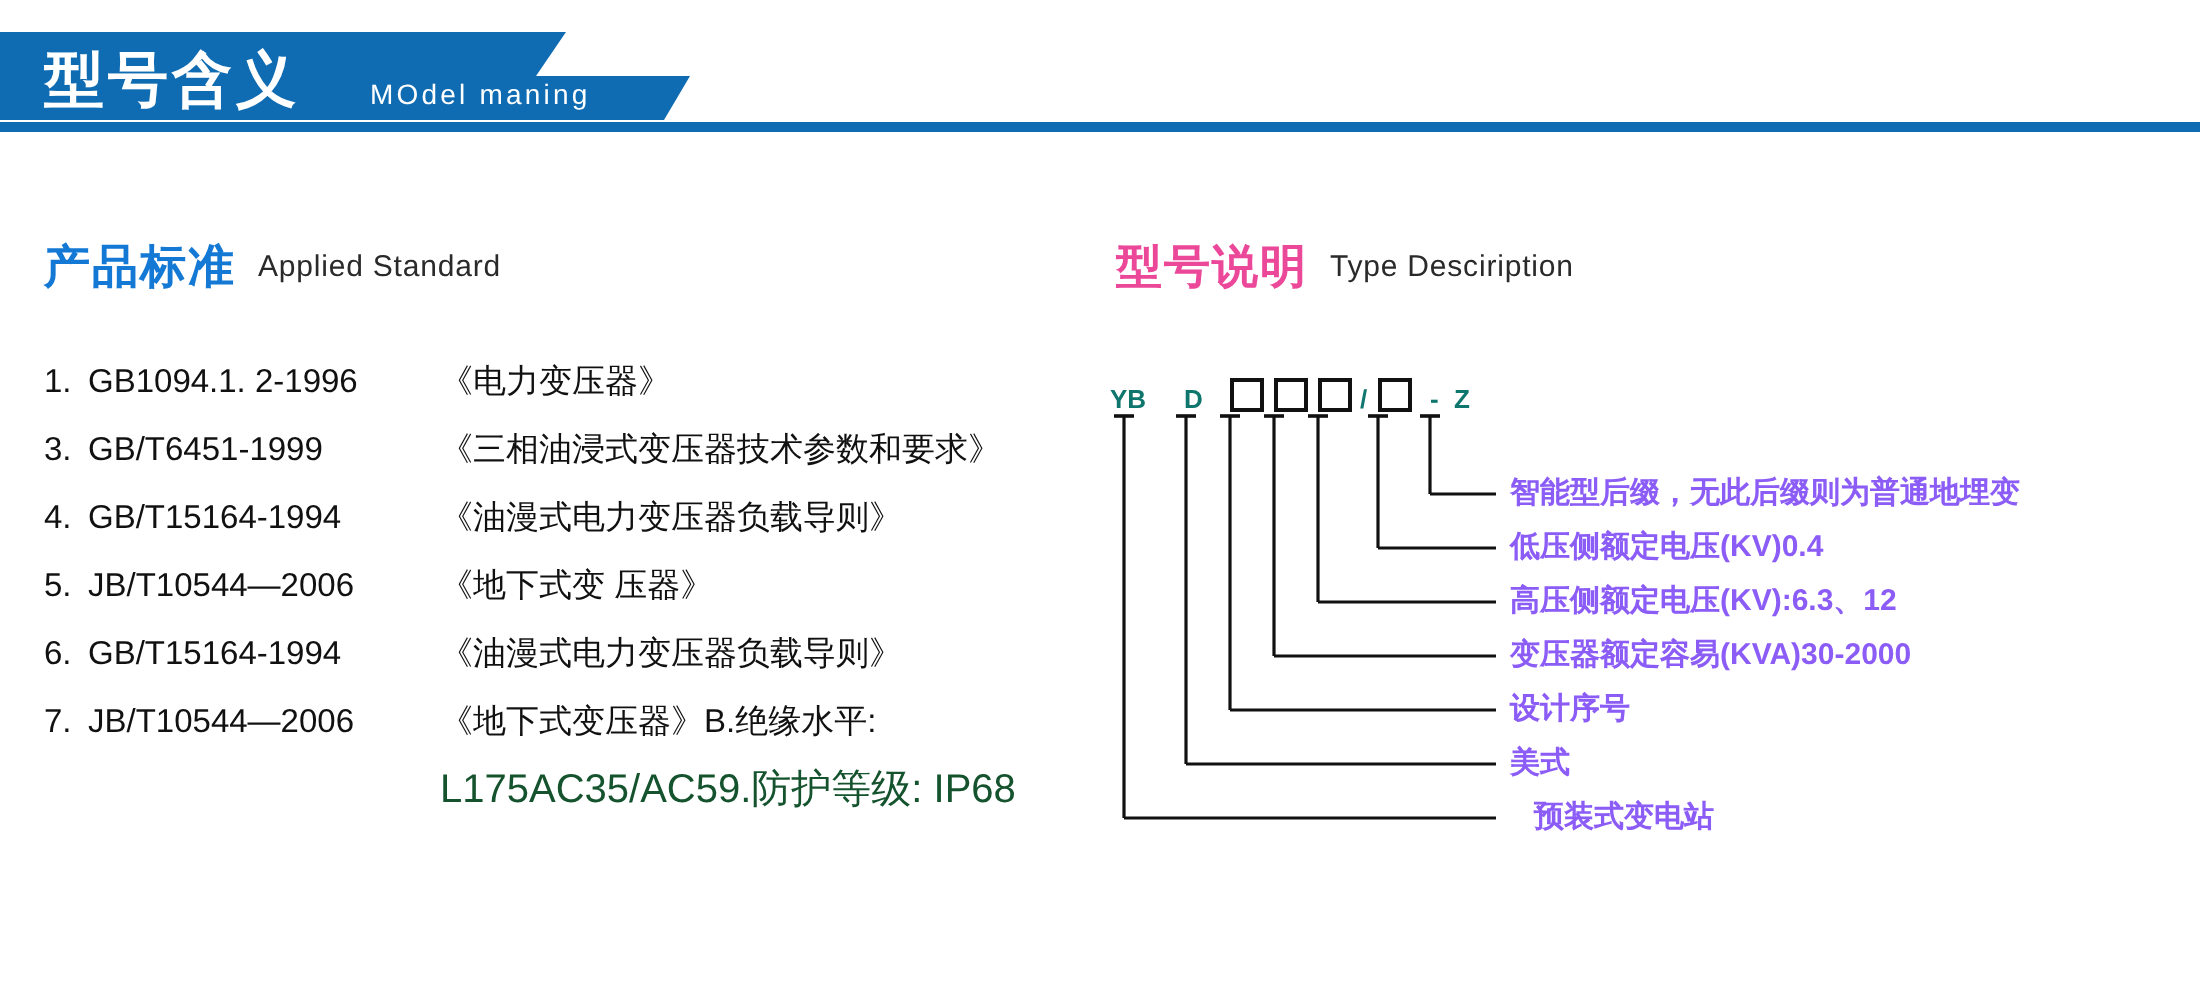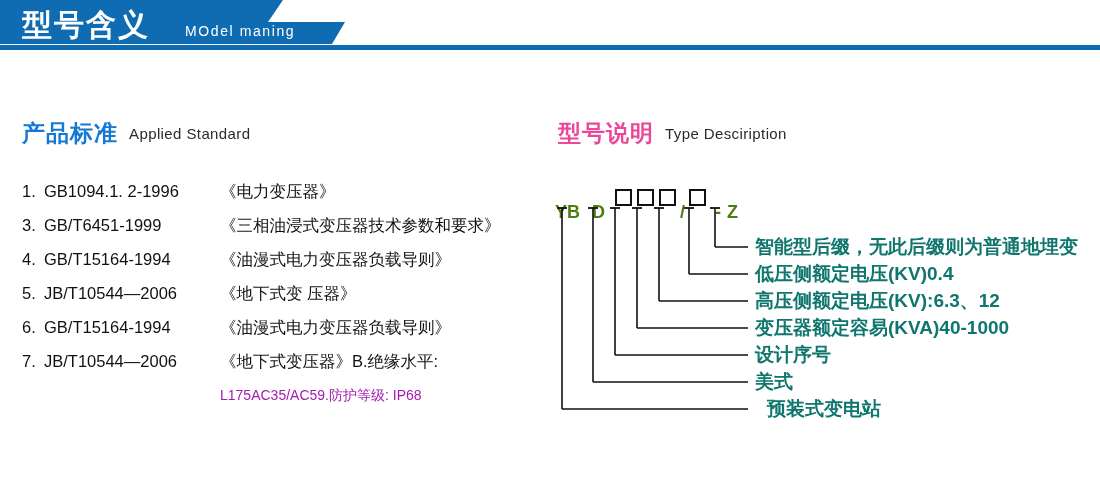"型号含义" #banner { top: 0 -> 16px }
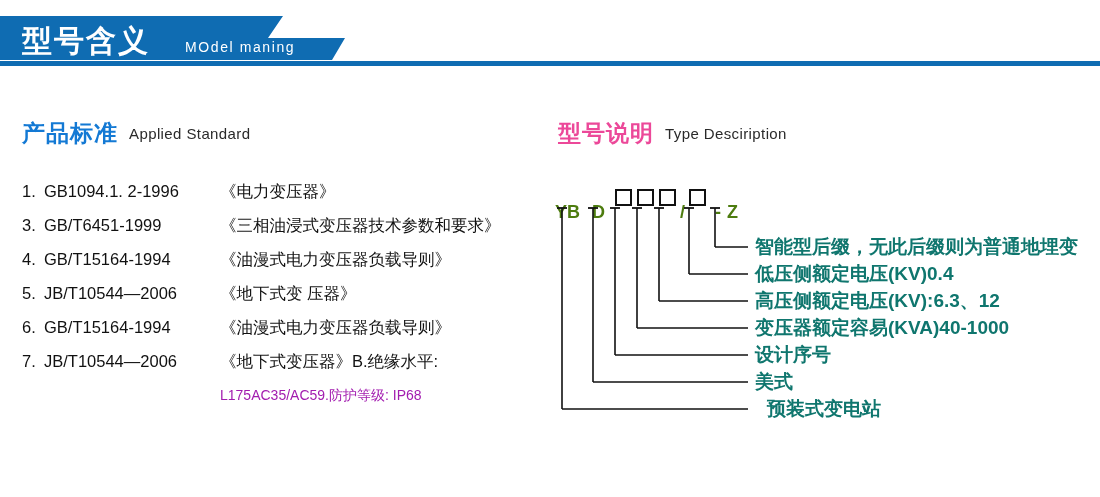"YB" .code-tok { color: #4d7c0f -> #0f766e; font-size: 18px -> 13px; top: 16px -> 4px }
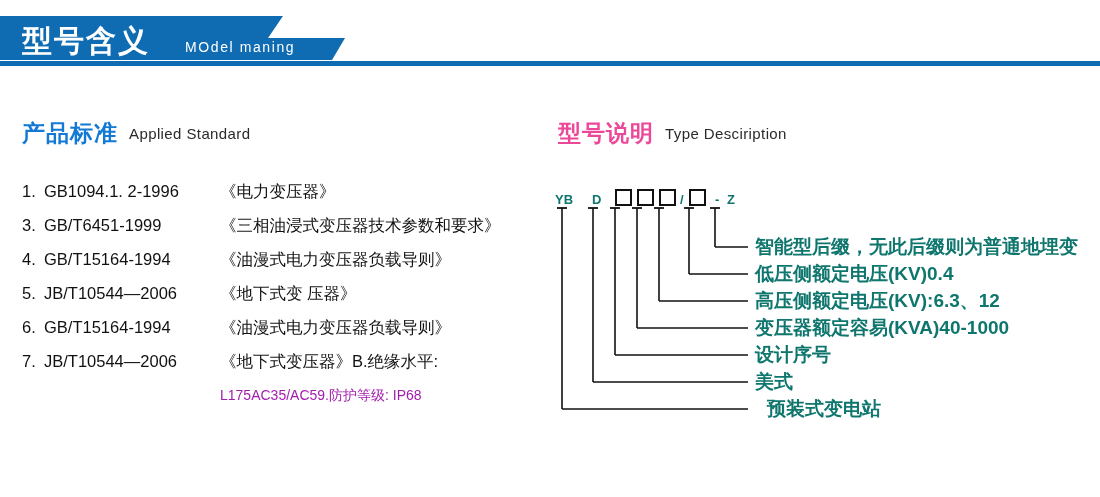"智能型后缀，无此后缀则为普通地埋变" .lbl { color: #0f766e -> #8b5cf6; font-size: 19px -> 15px }
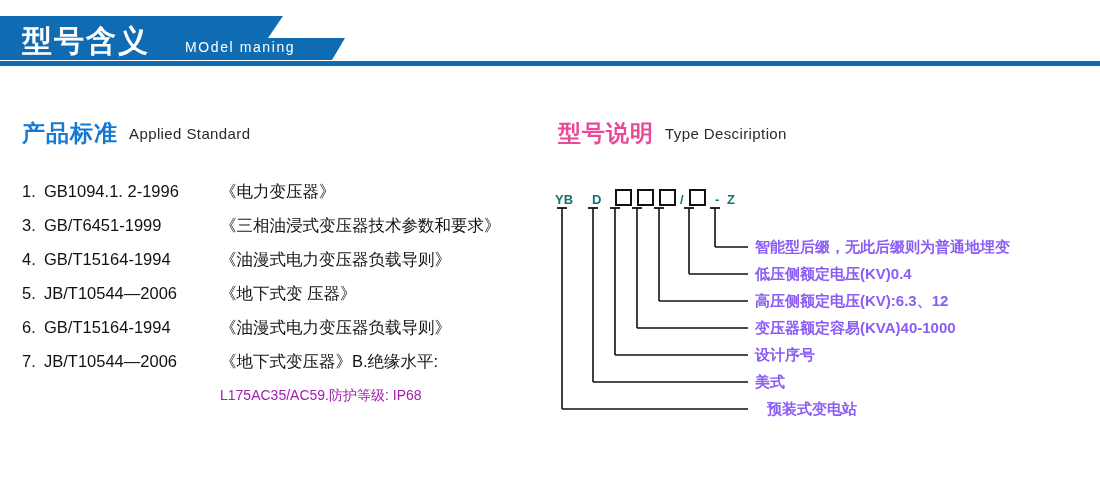"变压器额定容易(KVA)40-1000" div.lbl { text: 40-1000 -> 30-2000 }
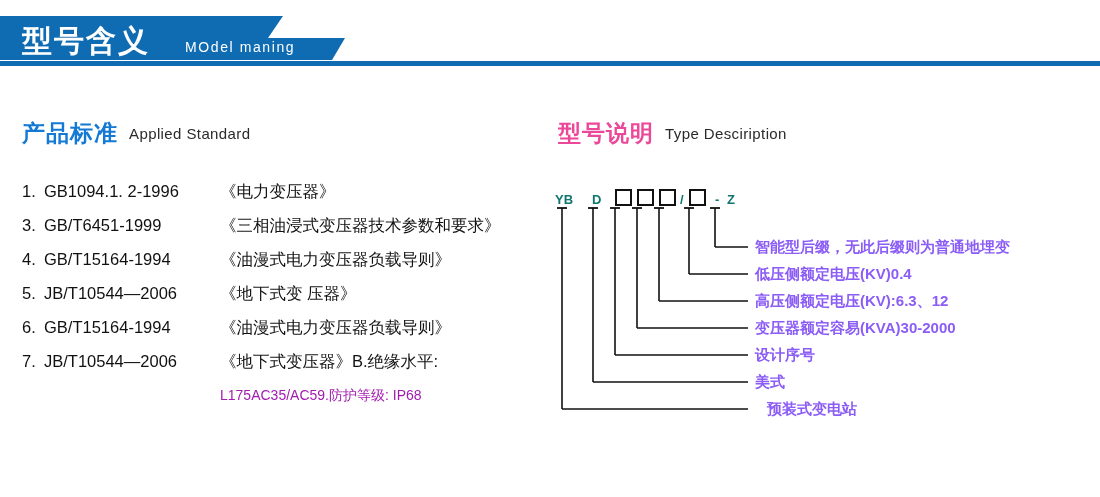"L175AC35/AC59.防护等级: IP68" .std-cont { color: #a21caf -> #14532d; font-size: 14px -> 20px }
